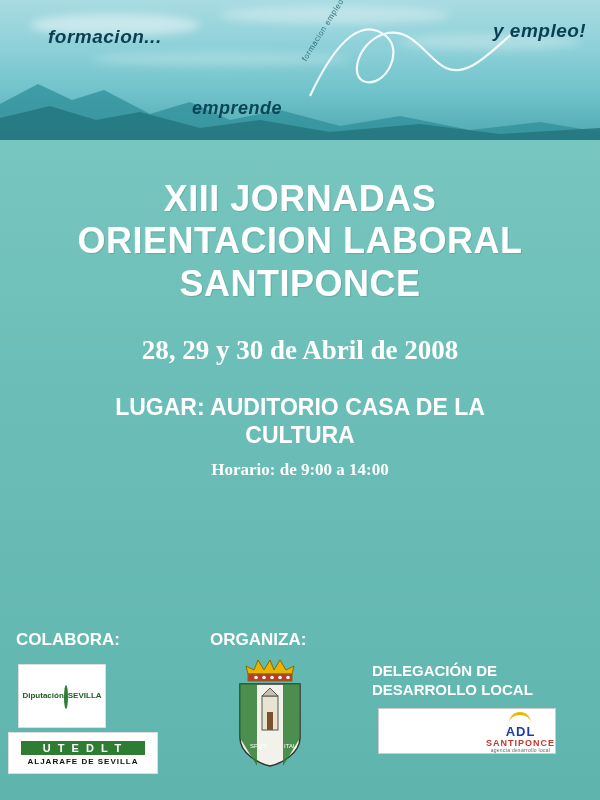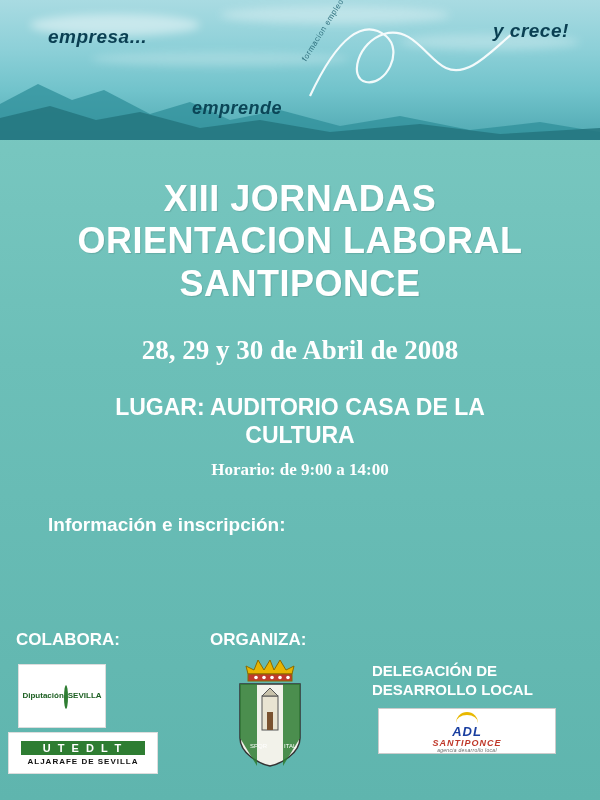"empresa..." div.banner-text { text: empresa -> formacion }
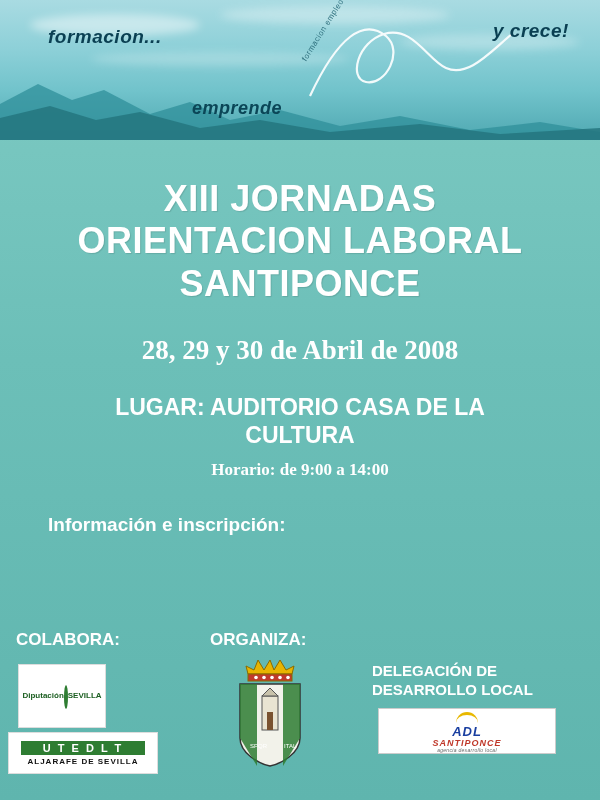"y crece!" div.banner-text { text: crece -> empleo }
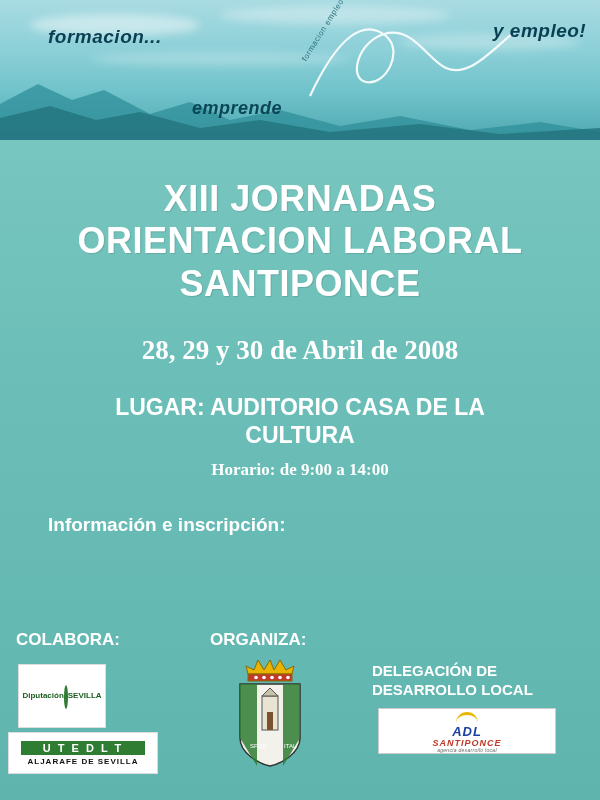"Información e inscripción:" div.info-line1 { html: <div>Información e inscripción:</div> -> none }
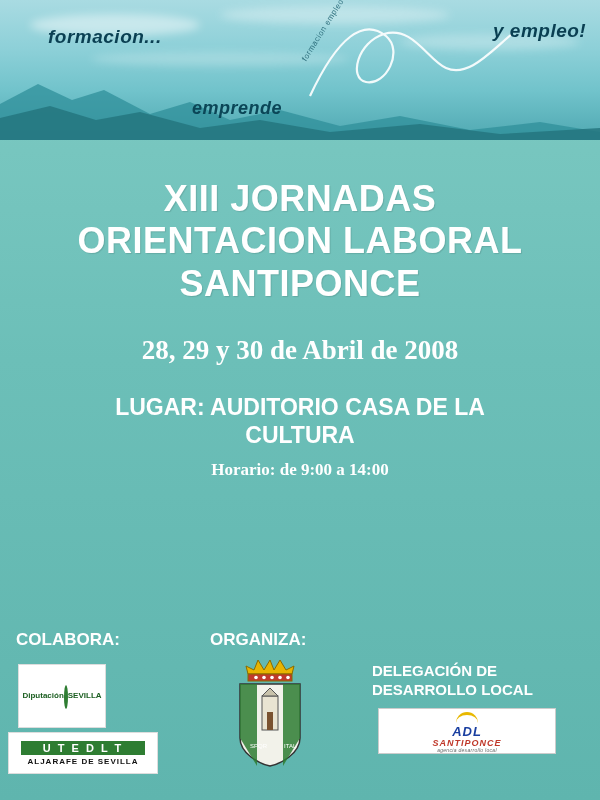"ADL" .logo-adl { font-style: italic -> none; justify-content: center -> flex-end }
